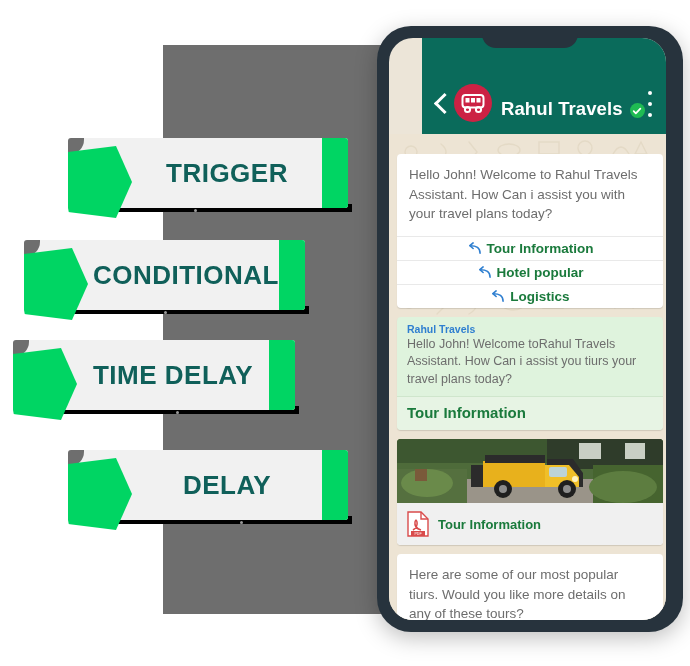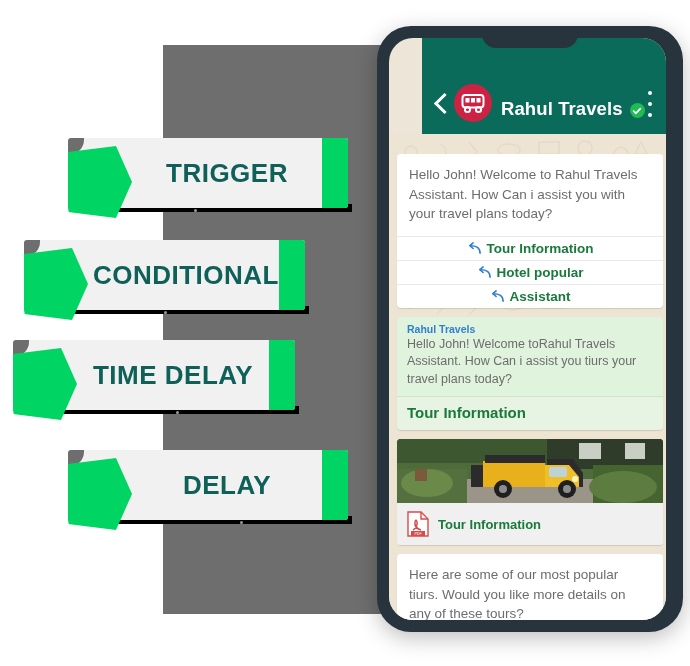"Assistant" span { text: Assistant -> Logistics }
